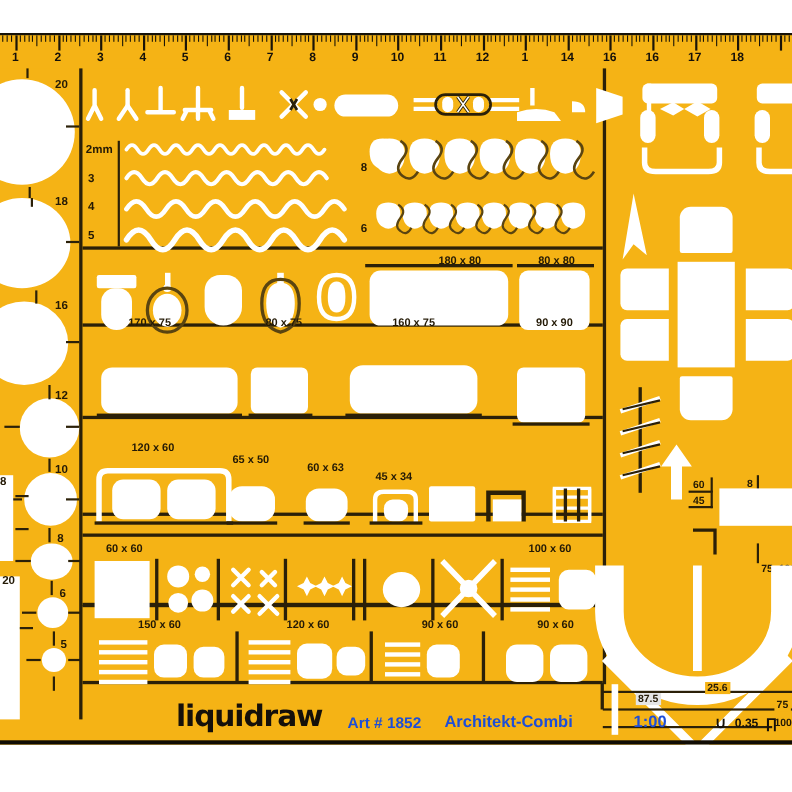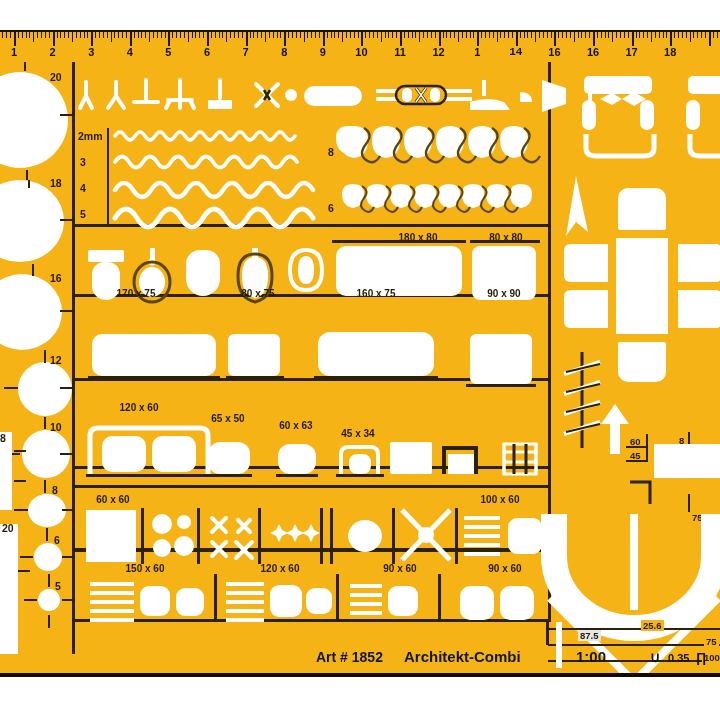"14" div.rnum { font-family: Liberation Mono, monospace -> none }
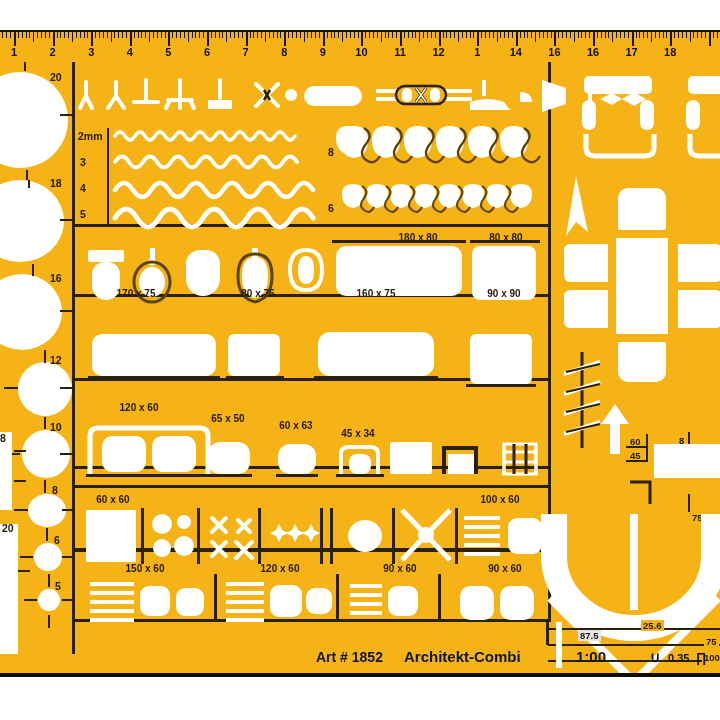"liquidraw" div.brandname { html: none -> <div>liquidraw</div> }
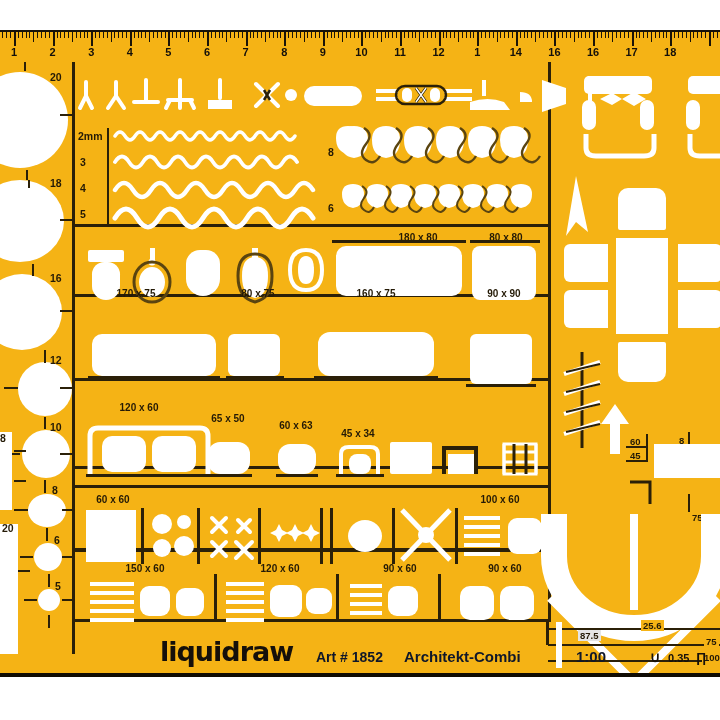"Art # 1852" .brandsub { color: #0f172a -> #1d4ed8 }
